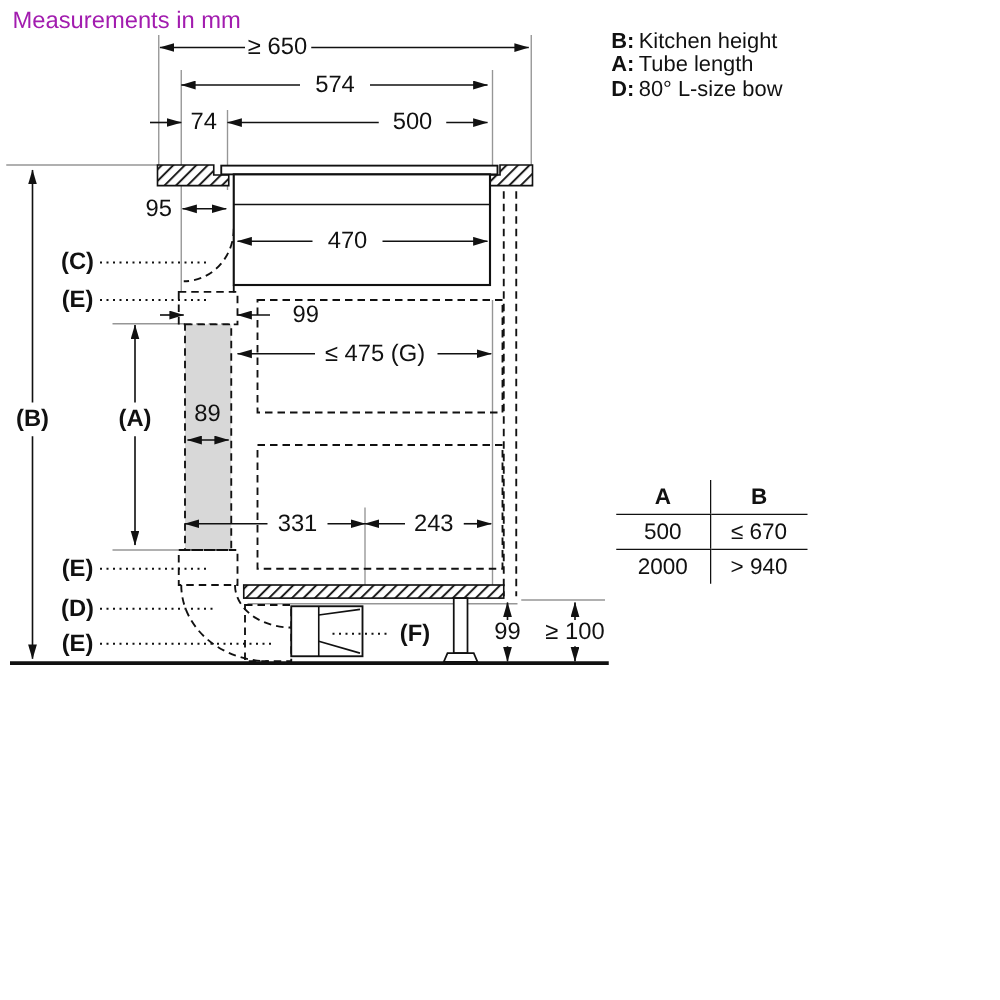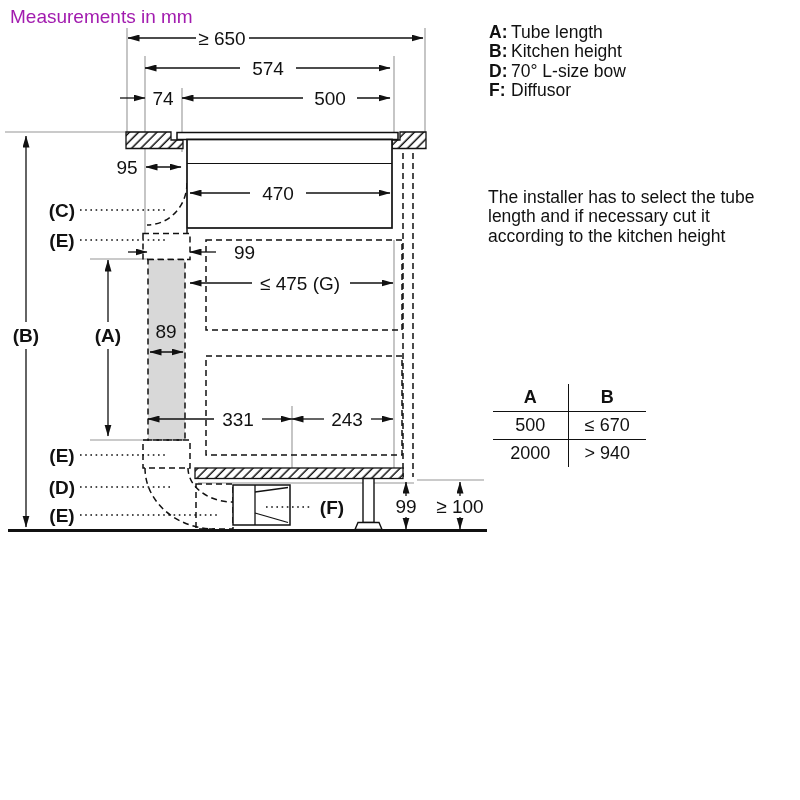"A: Tube length" div.lrow { order: before "B: Kitchen height" -> after "B: Kitchen height" }
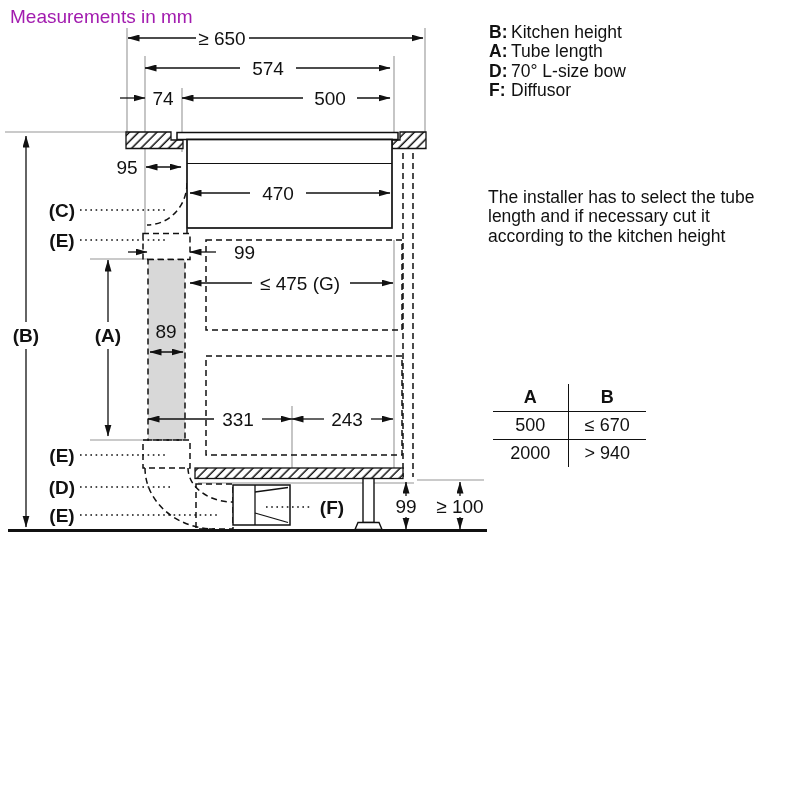"70° L-size bow" span { text: 70 -> 80 }
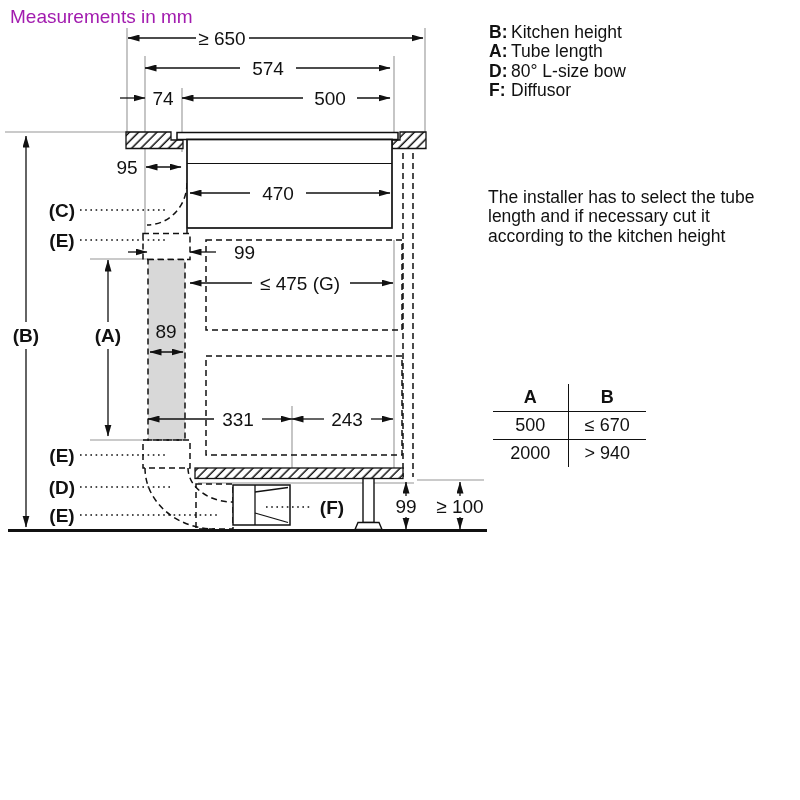"F: Diffusor" div.lrow { html: <div><span>F:</span><span>Diffusor</span></div> -> none }
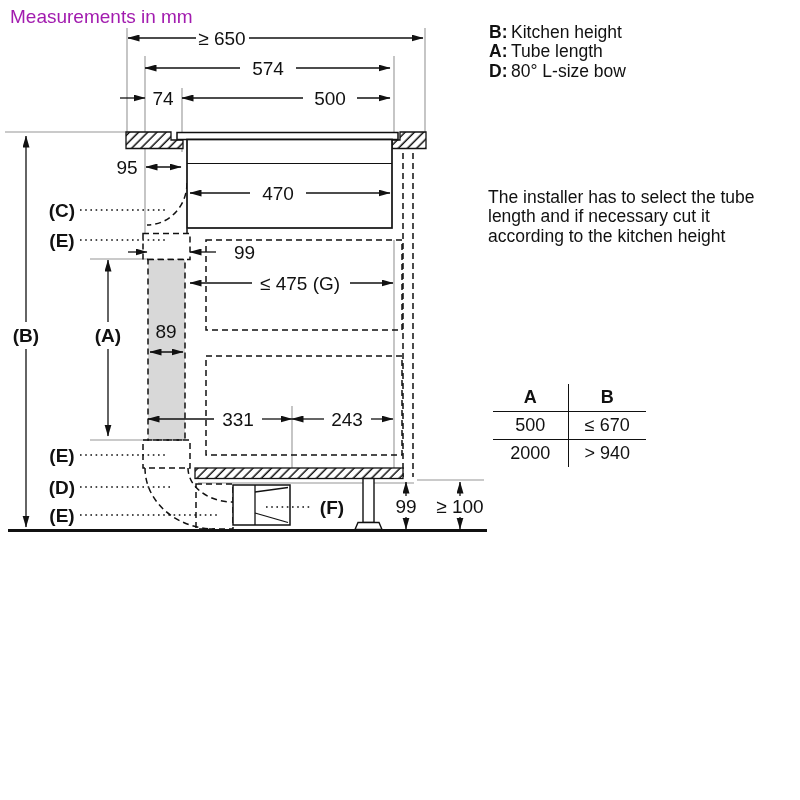"The installer has to select" div.abs { html: <div>The installer has to select the tube length and if necessary cut it according to the kitchen height</div> -> none }
